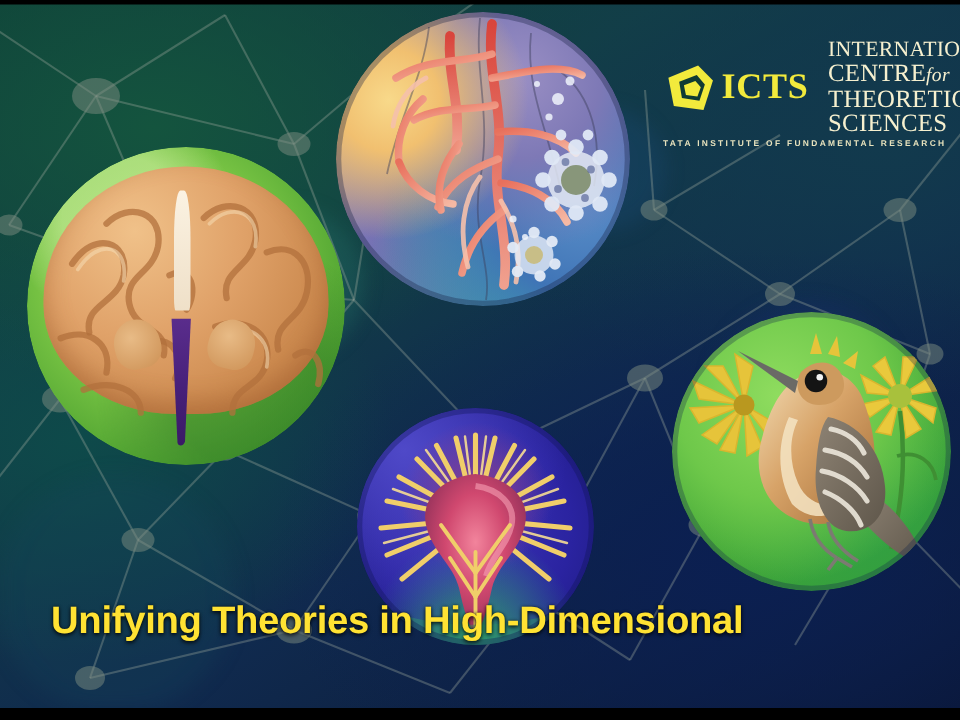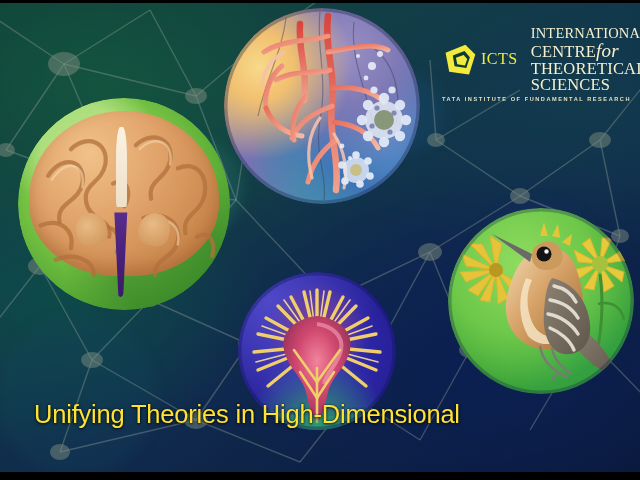"ICTS" .logo-icts { font-size: 16px -> 24px; font-weight: normal -> bold }
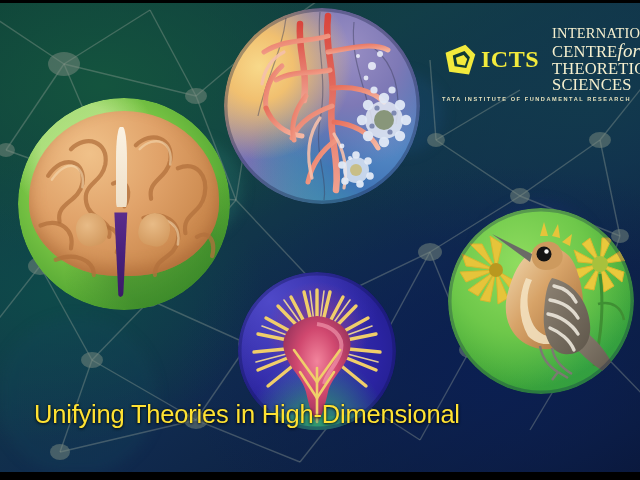"for" .logo-words .w-for { font-size: 19px -> 13px }
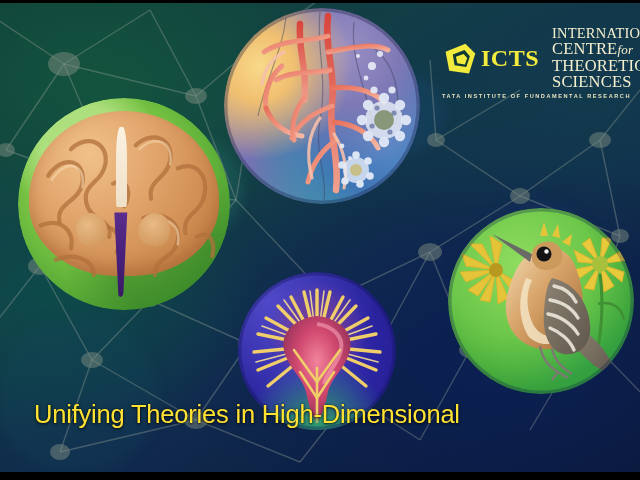"Unifying Theories in High-Dimensional" #headline { font-weight: normal -> bold }
